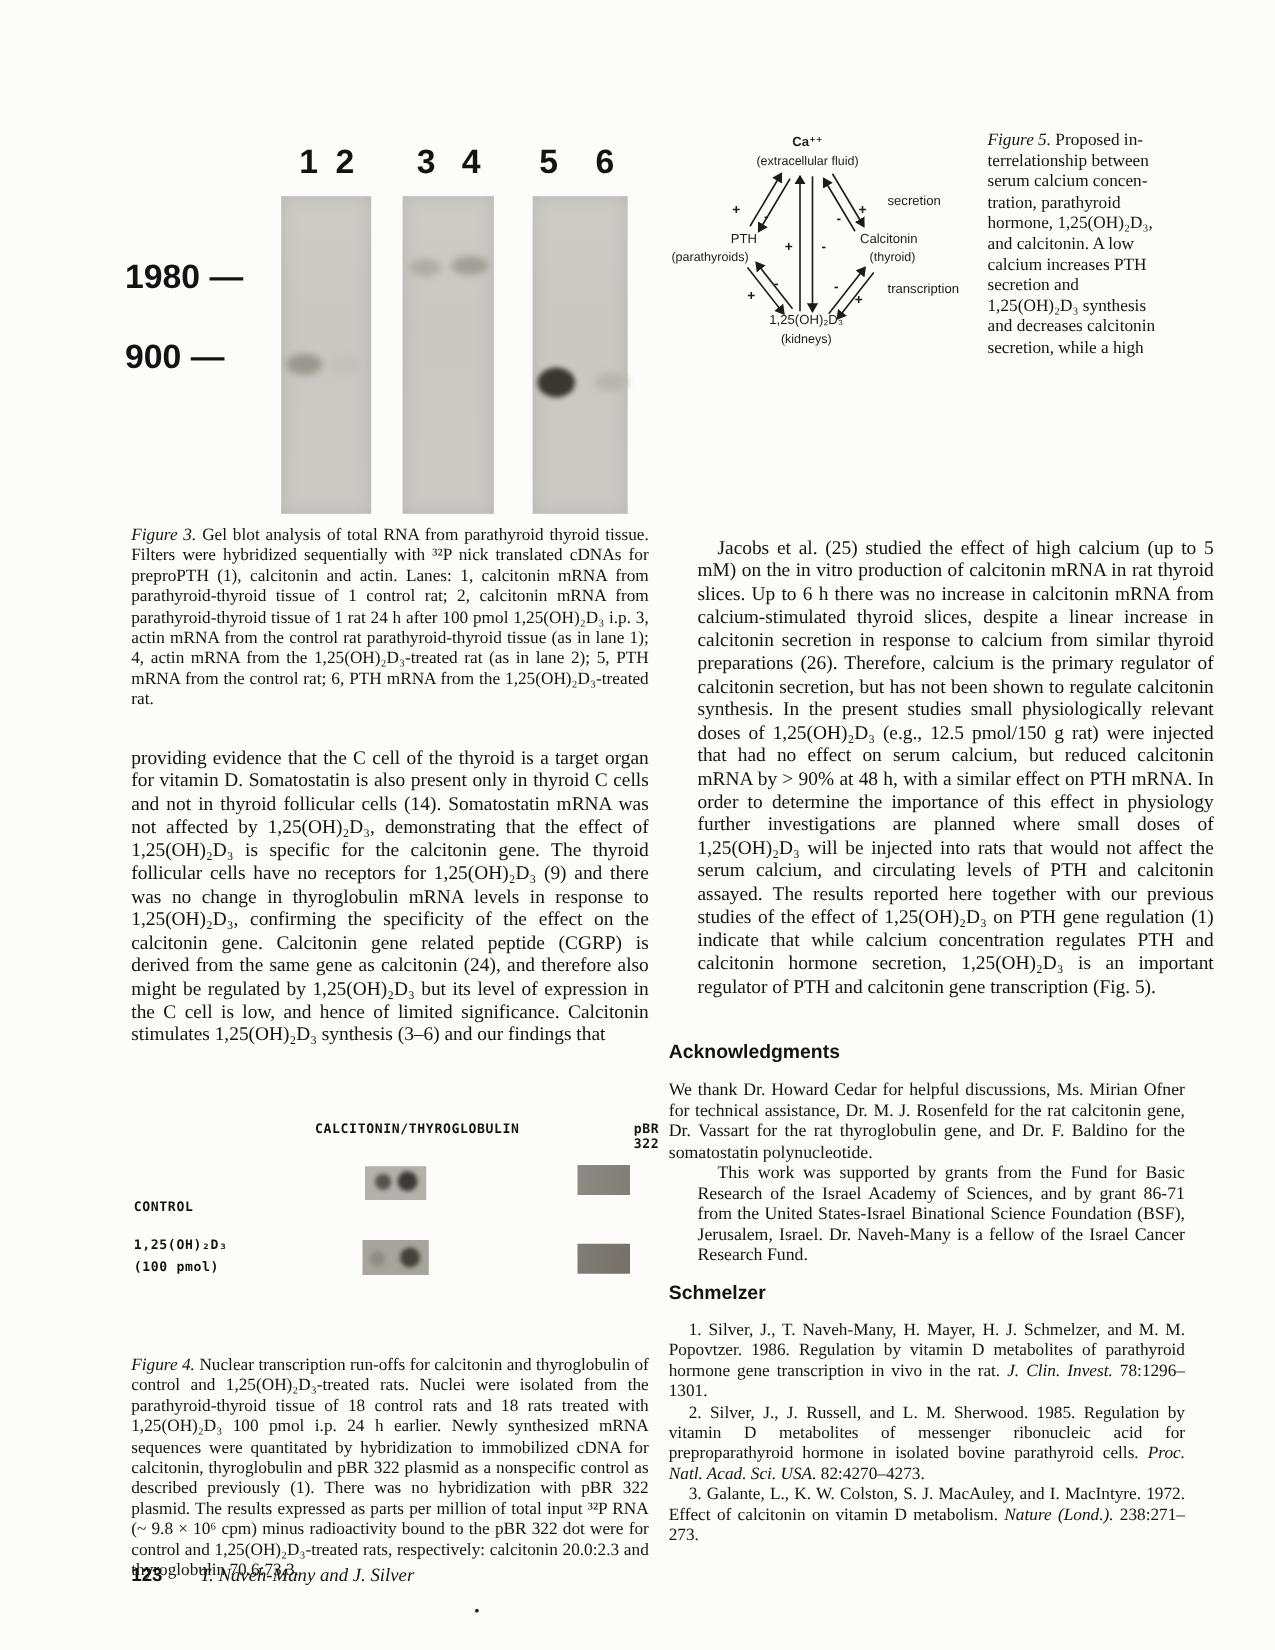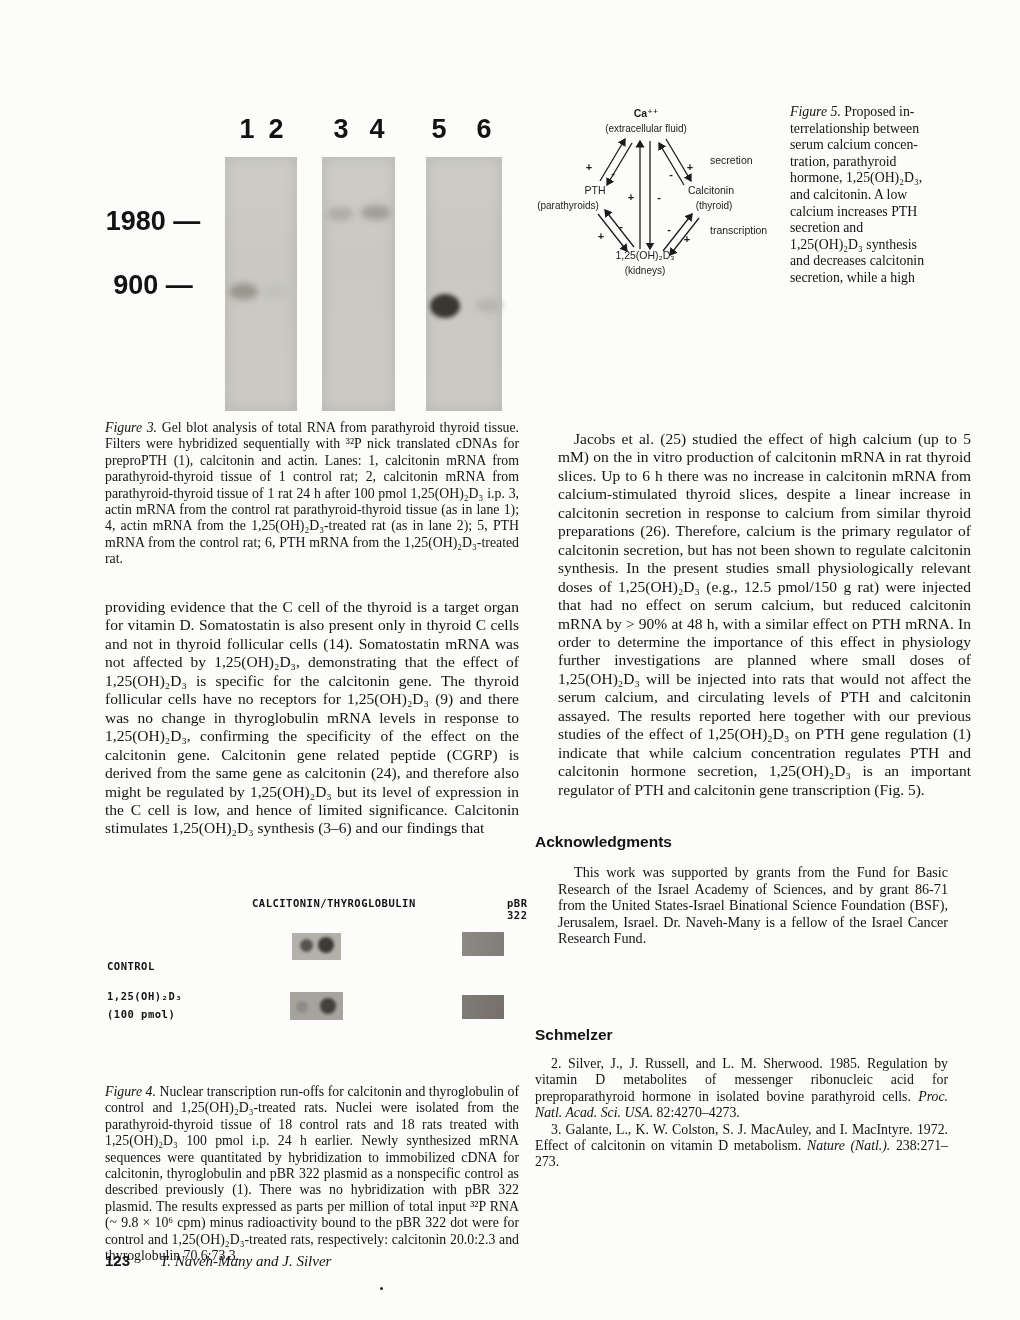"1980 —" .marker { text-align: center -> left }
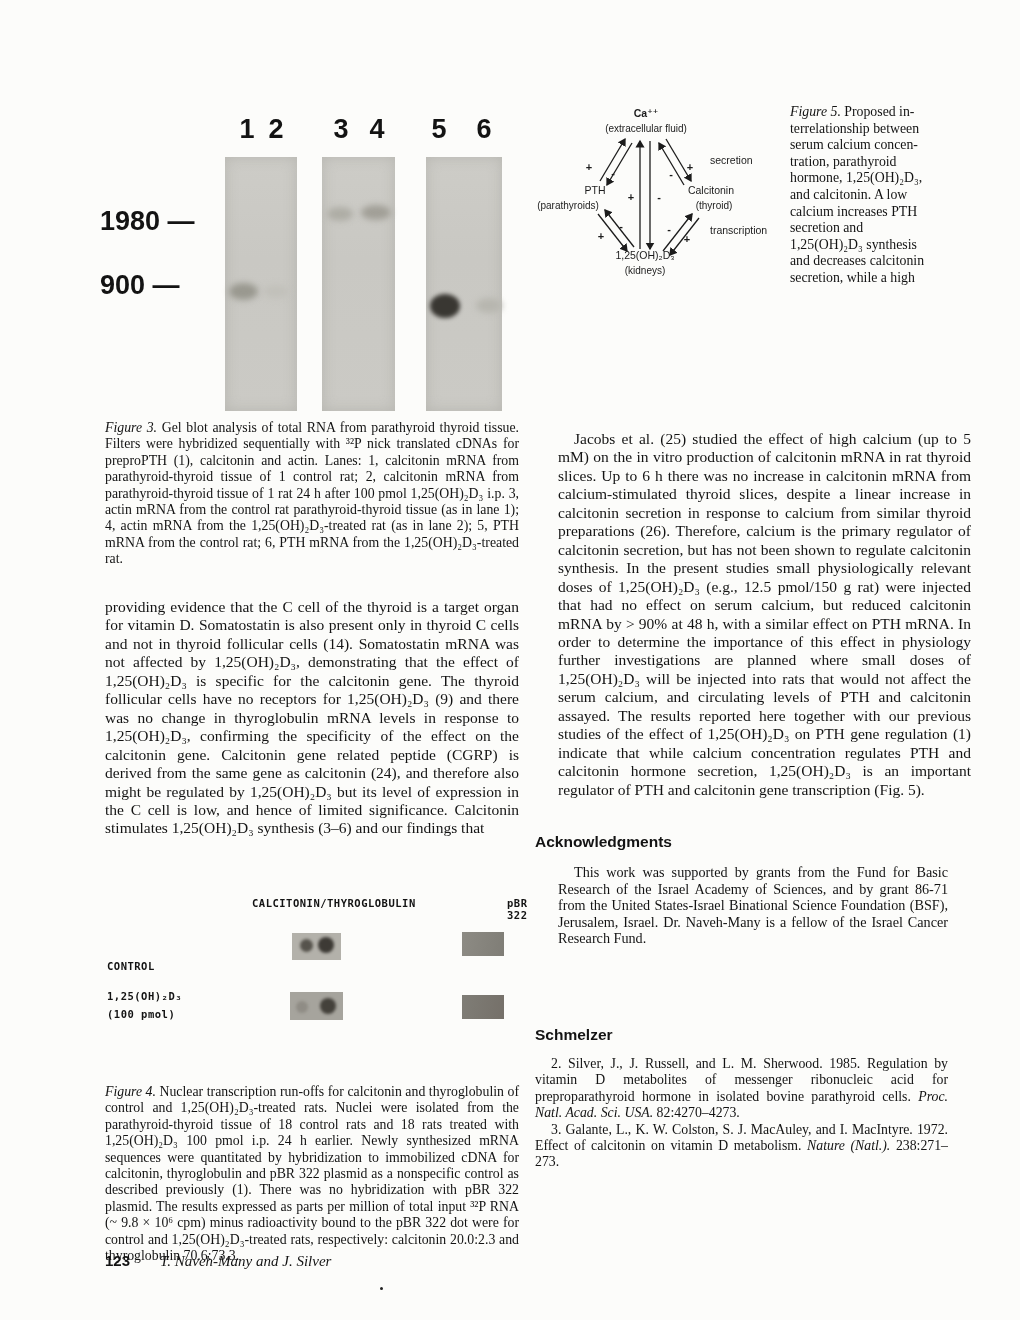"We thank Dr. Howard Cedar" p.caption { html: none -> <p>We thank Dr. Howard Cedar for helpful discussions, Ms. Mirian Ofner for technical assistance, Dr. M. J. Rosenfeld for the rat calcitonin gene, Dr. Vassart for the rat thyroglobulin gene, and Dr. F. Baldino for the somatostatin polynucleotide.</p> }
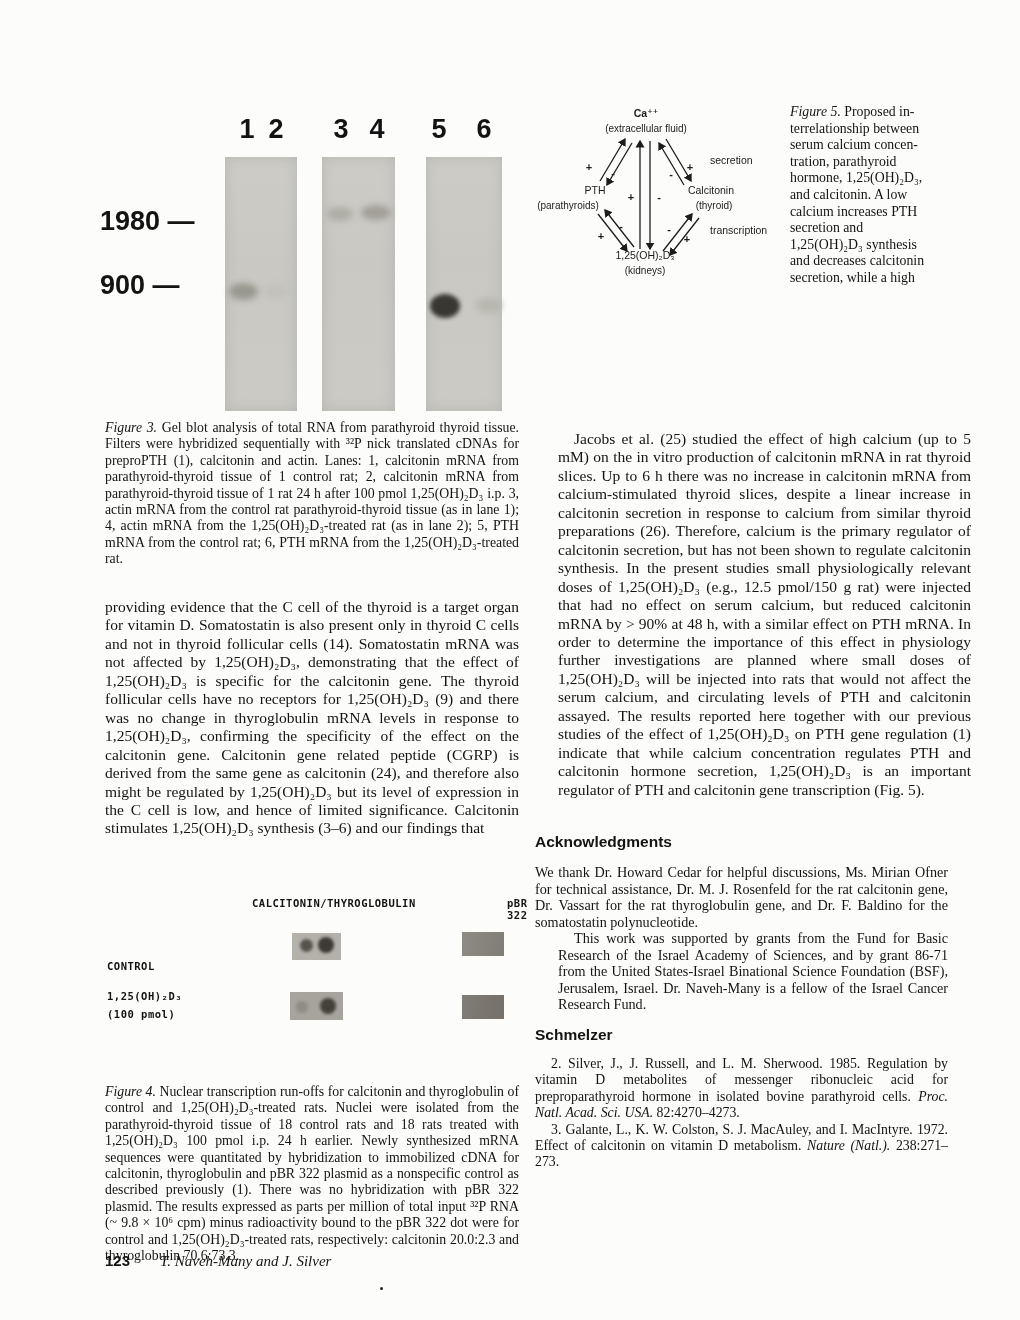"1. Silver, J., T. Naveh-Many," p { html: none -> <p><span>1. Silver, J., T. Naveh-Many, H. Mayer, H. J. Schmelzer, and M. M. Popovtzer. 1986. Regulation by vitamin D metabolites of parathyroid hormone gene transcription in vivo in the rat. </span><span>J. Clin. Invest.</span><span> 78:1296–1301.</span></p> }
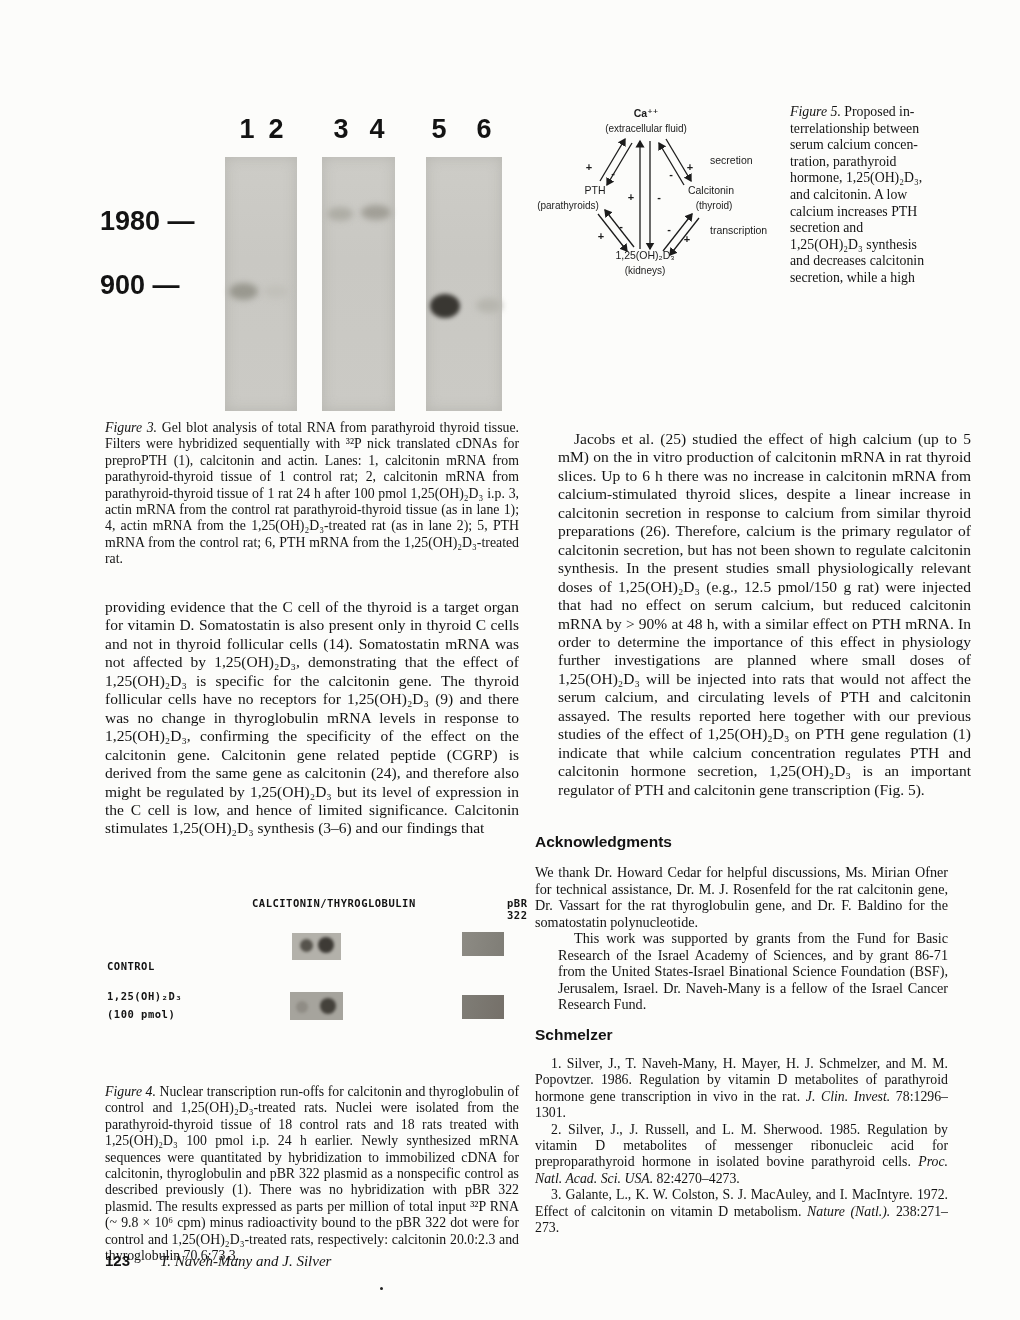"Nature (Natl.)." span.ital { text: Natl -> Lond }
